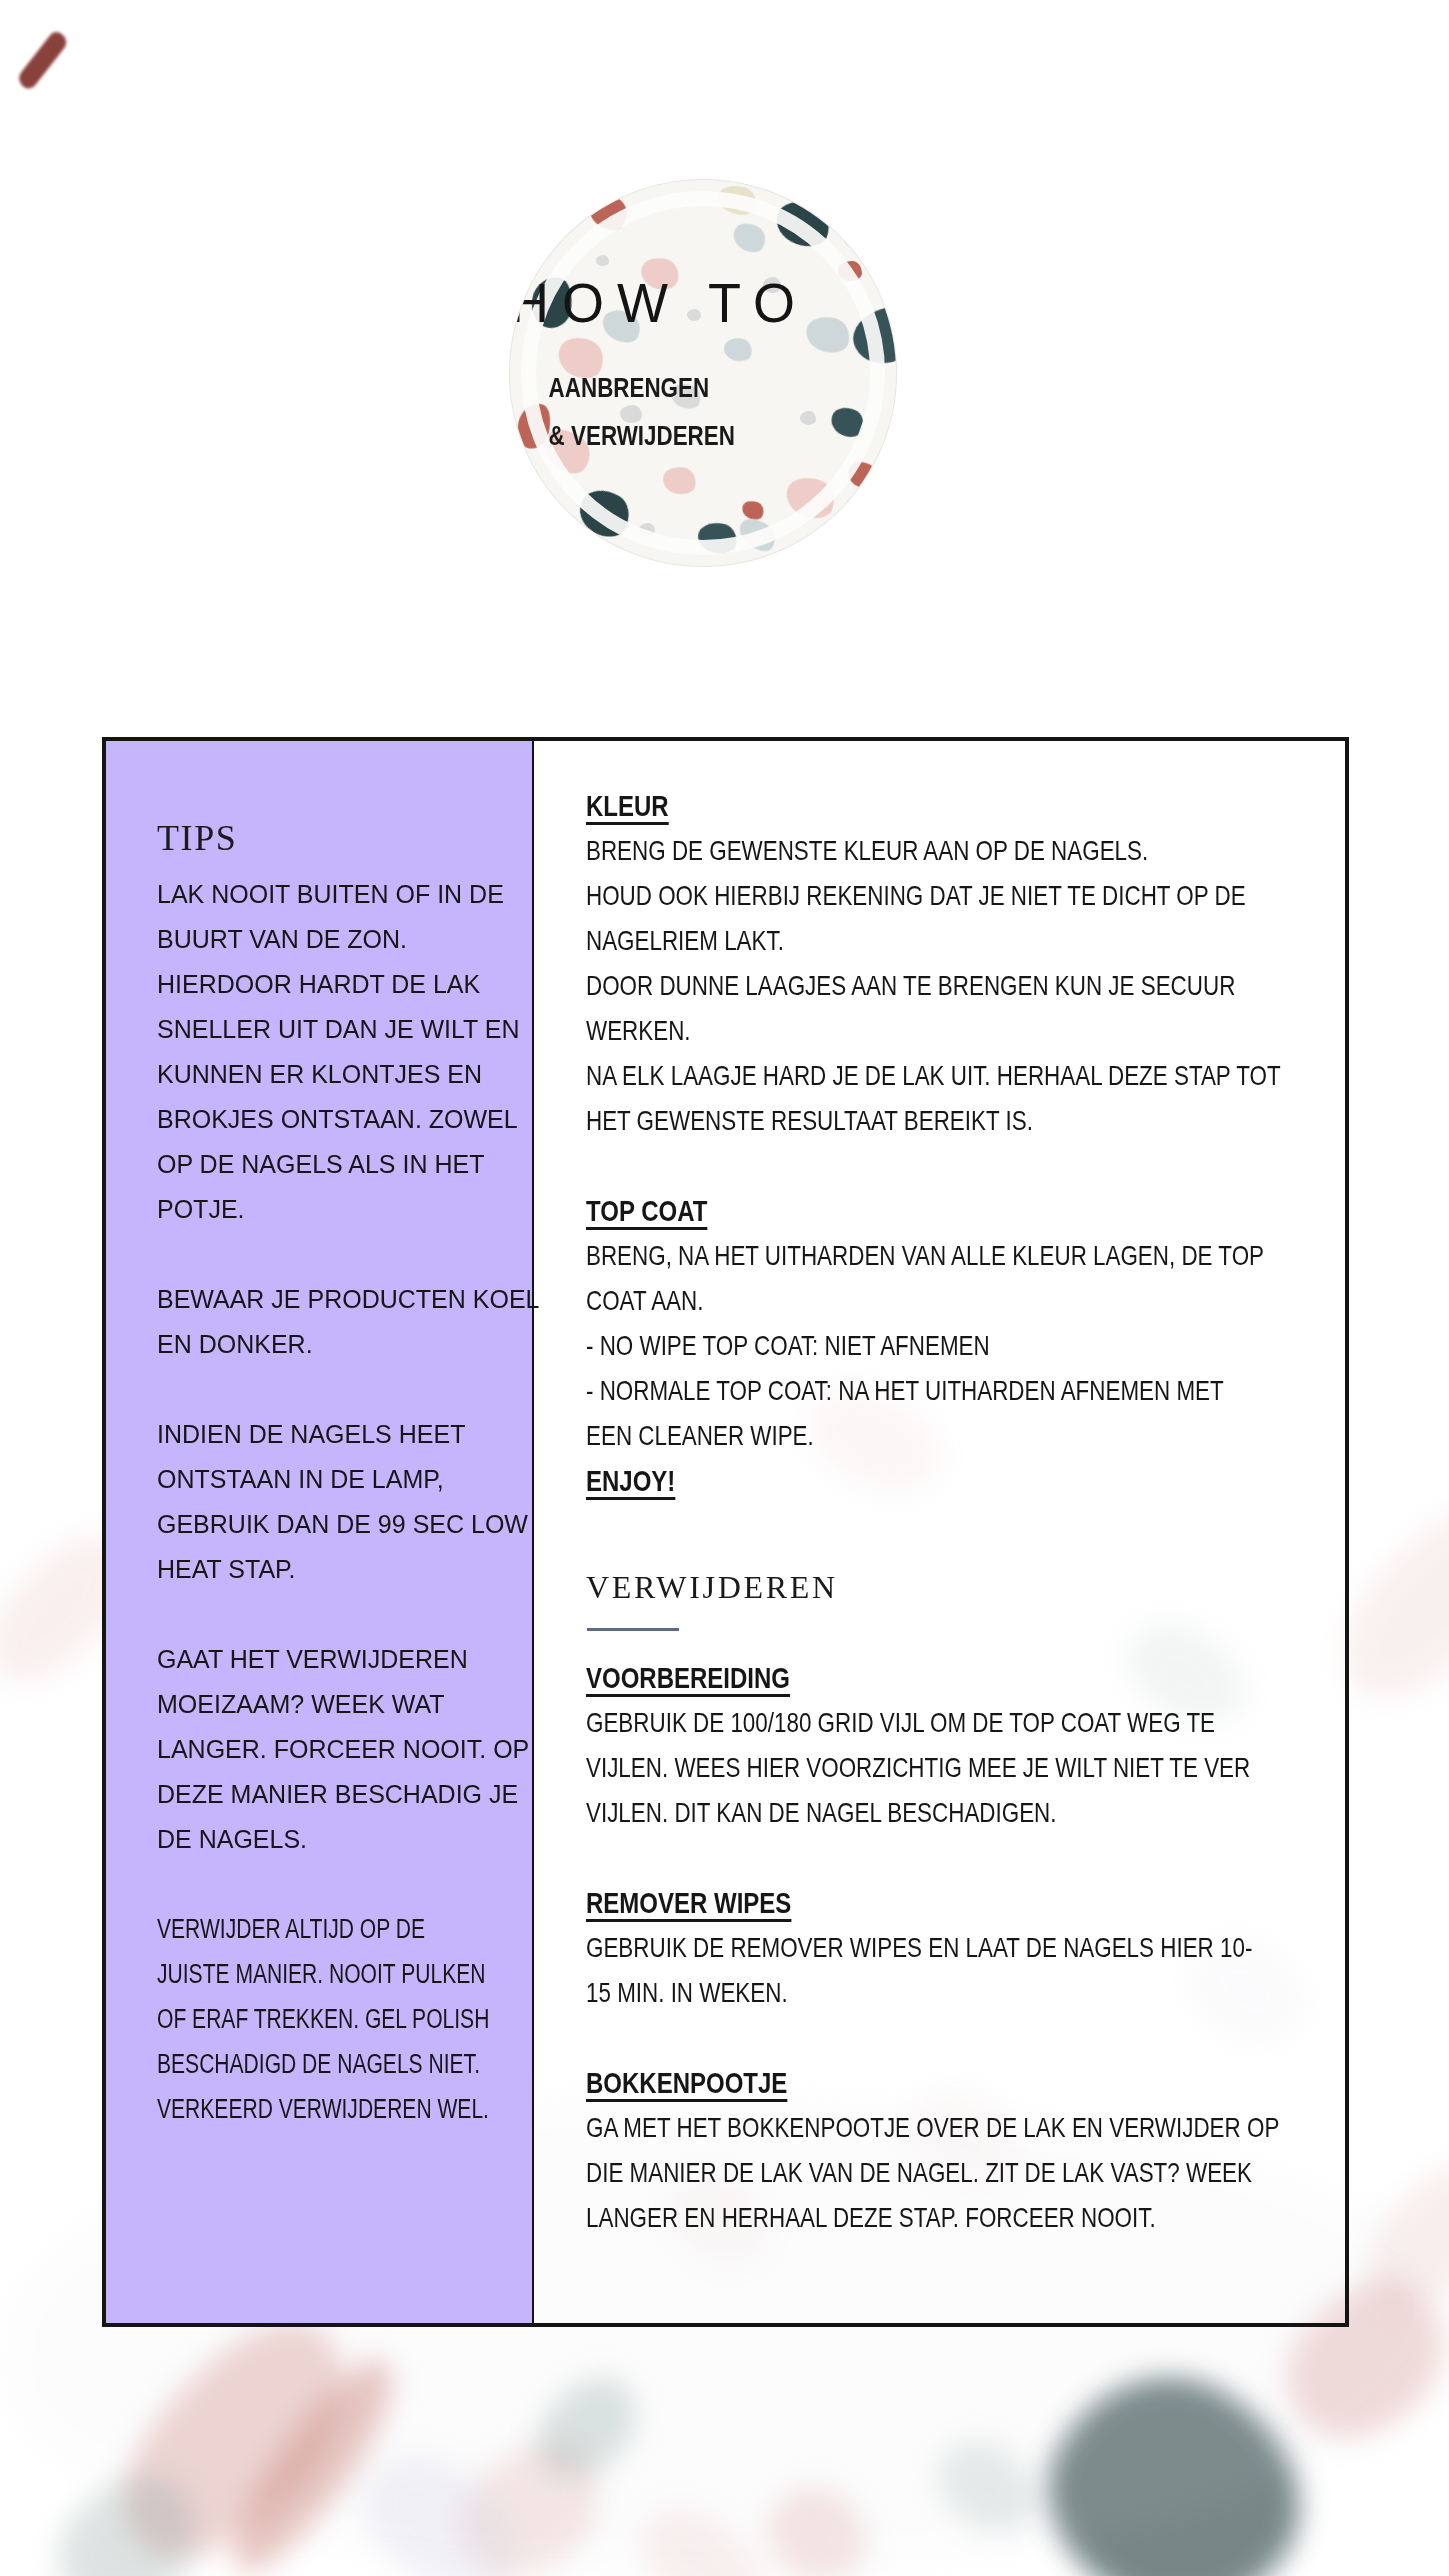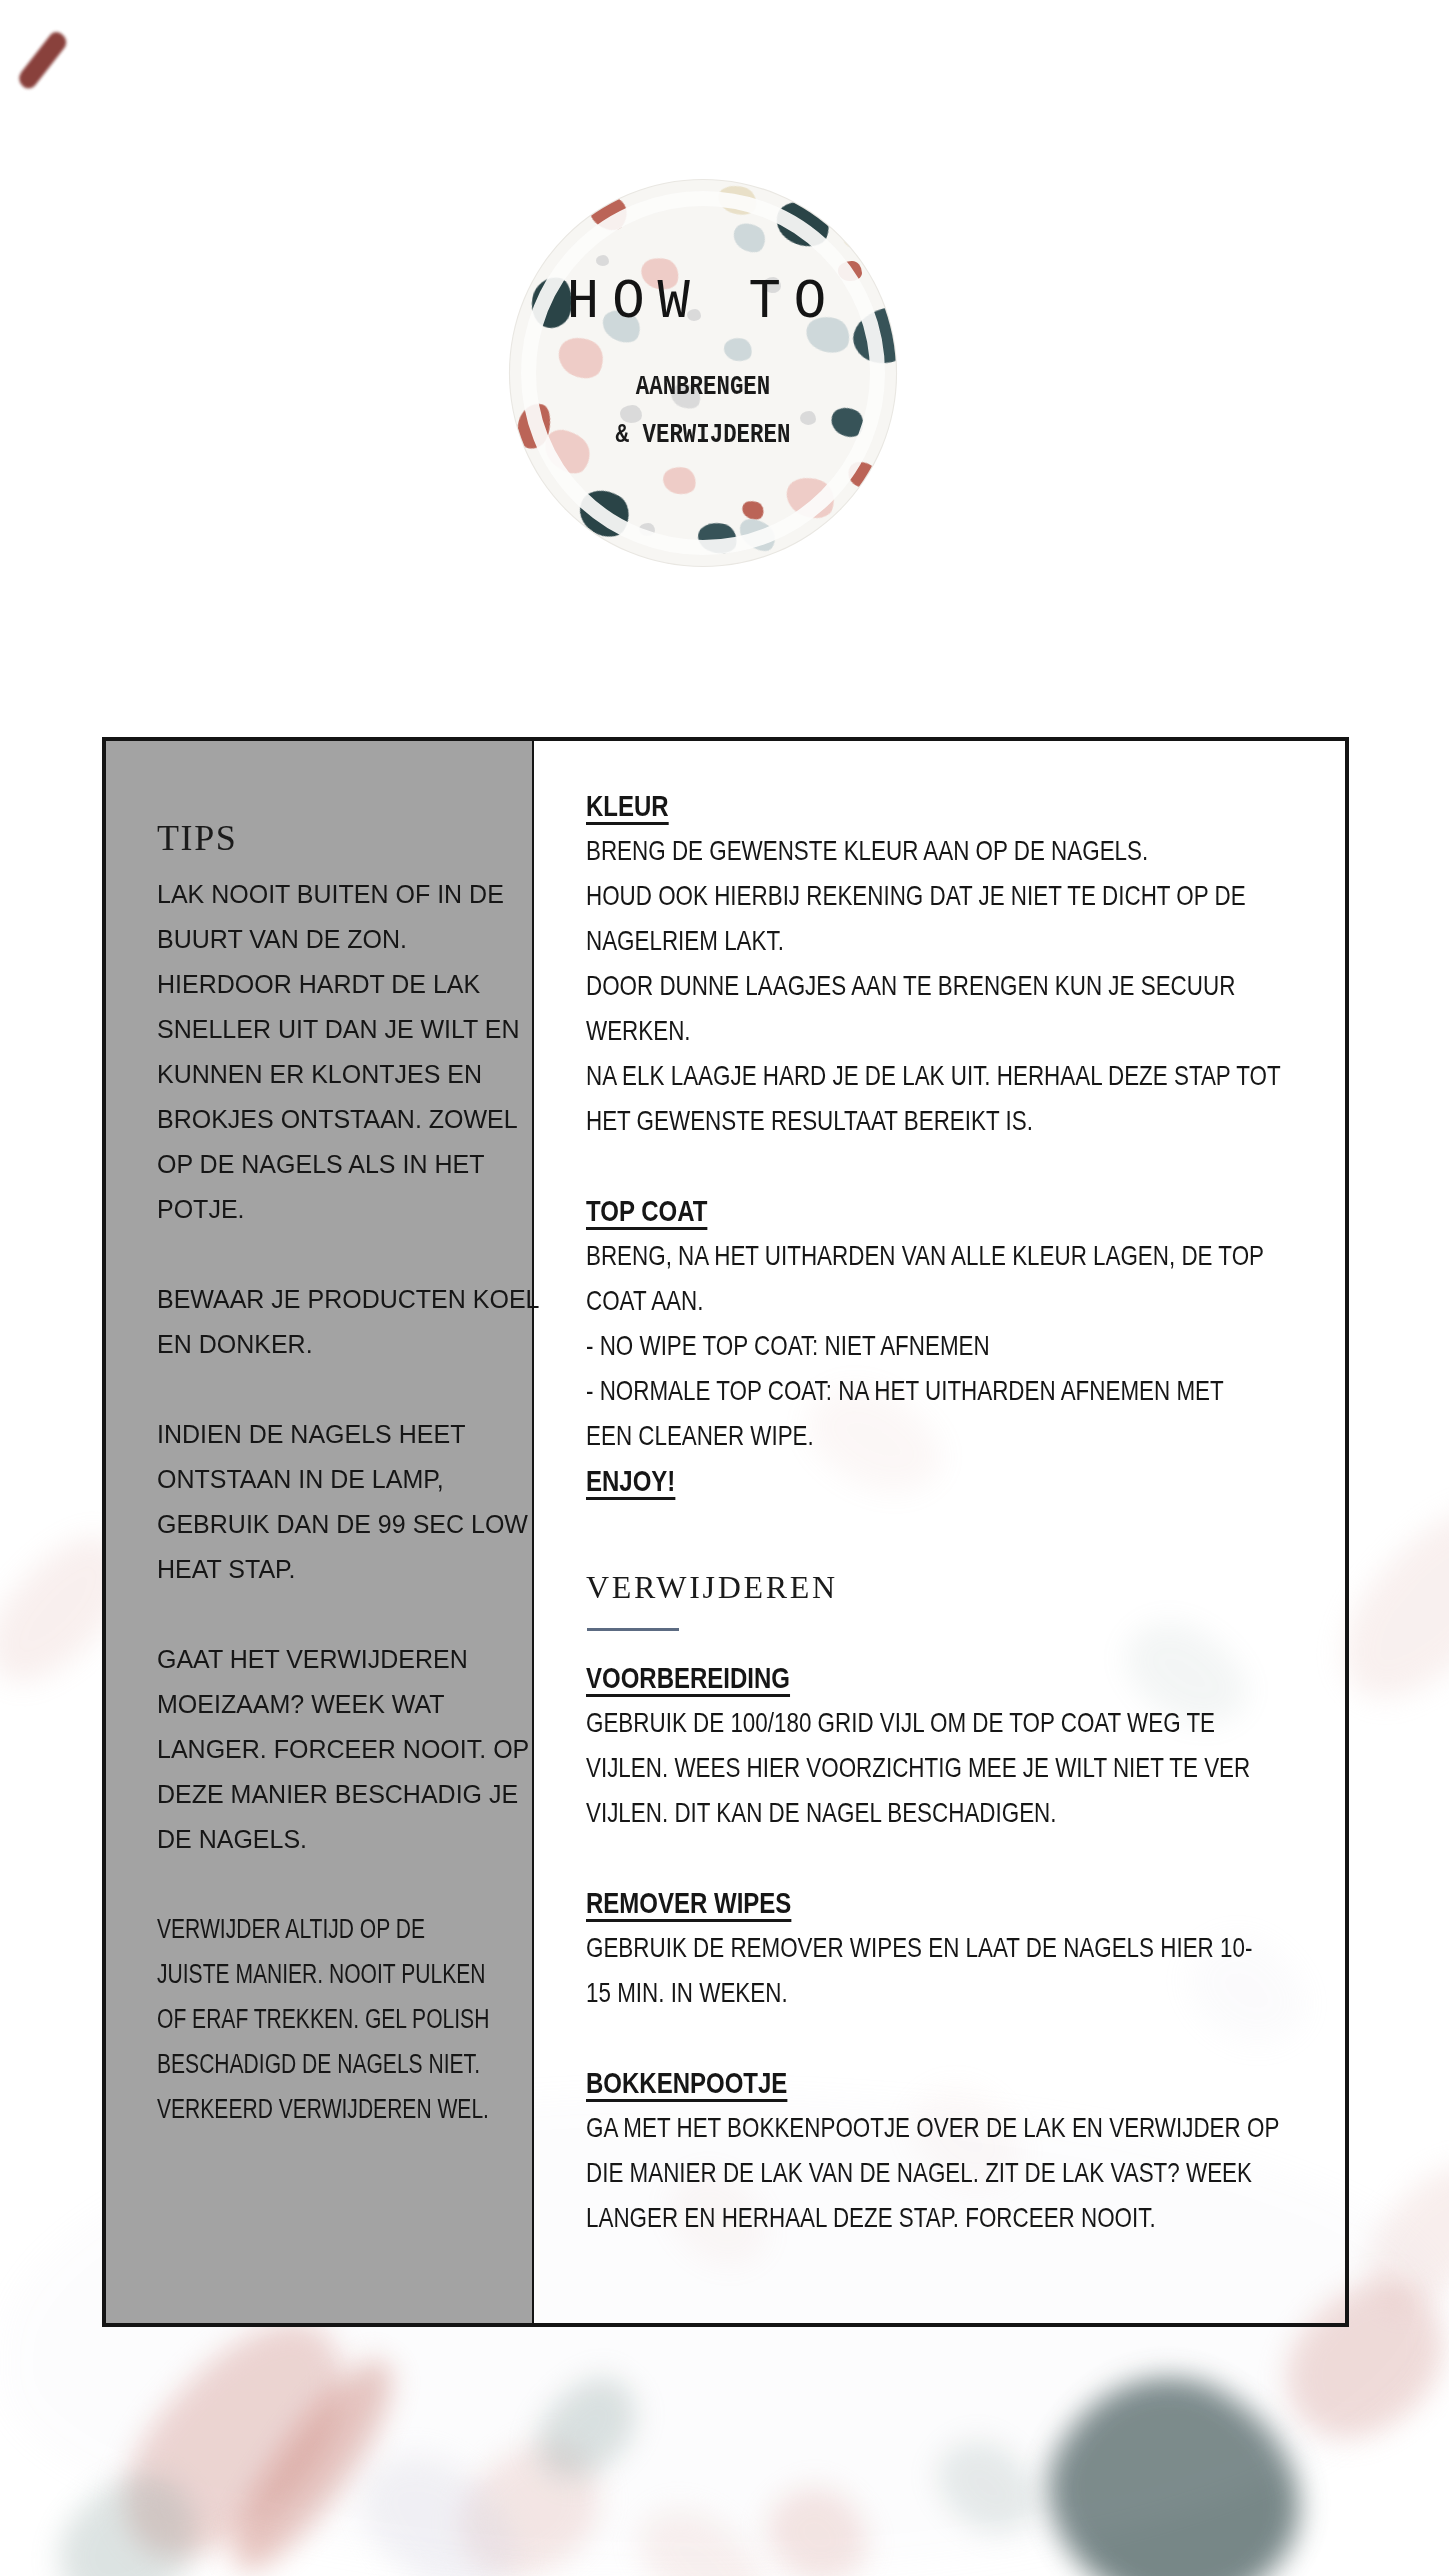"HOW TO" .logo-text { font-family: Liberation Mono, monospace -> none; text-align: center -> left }
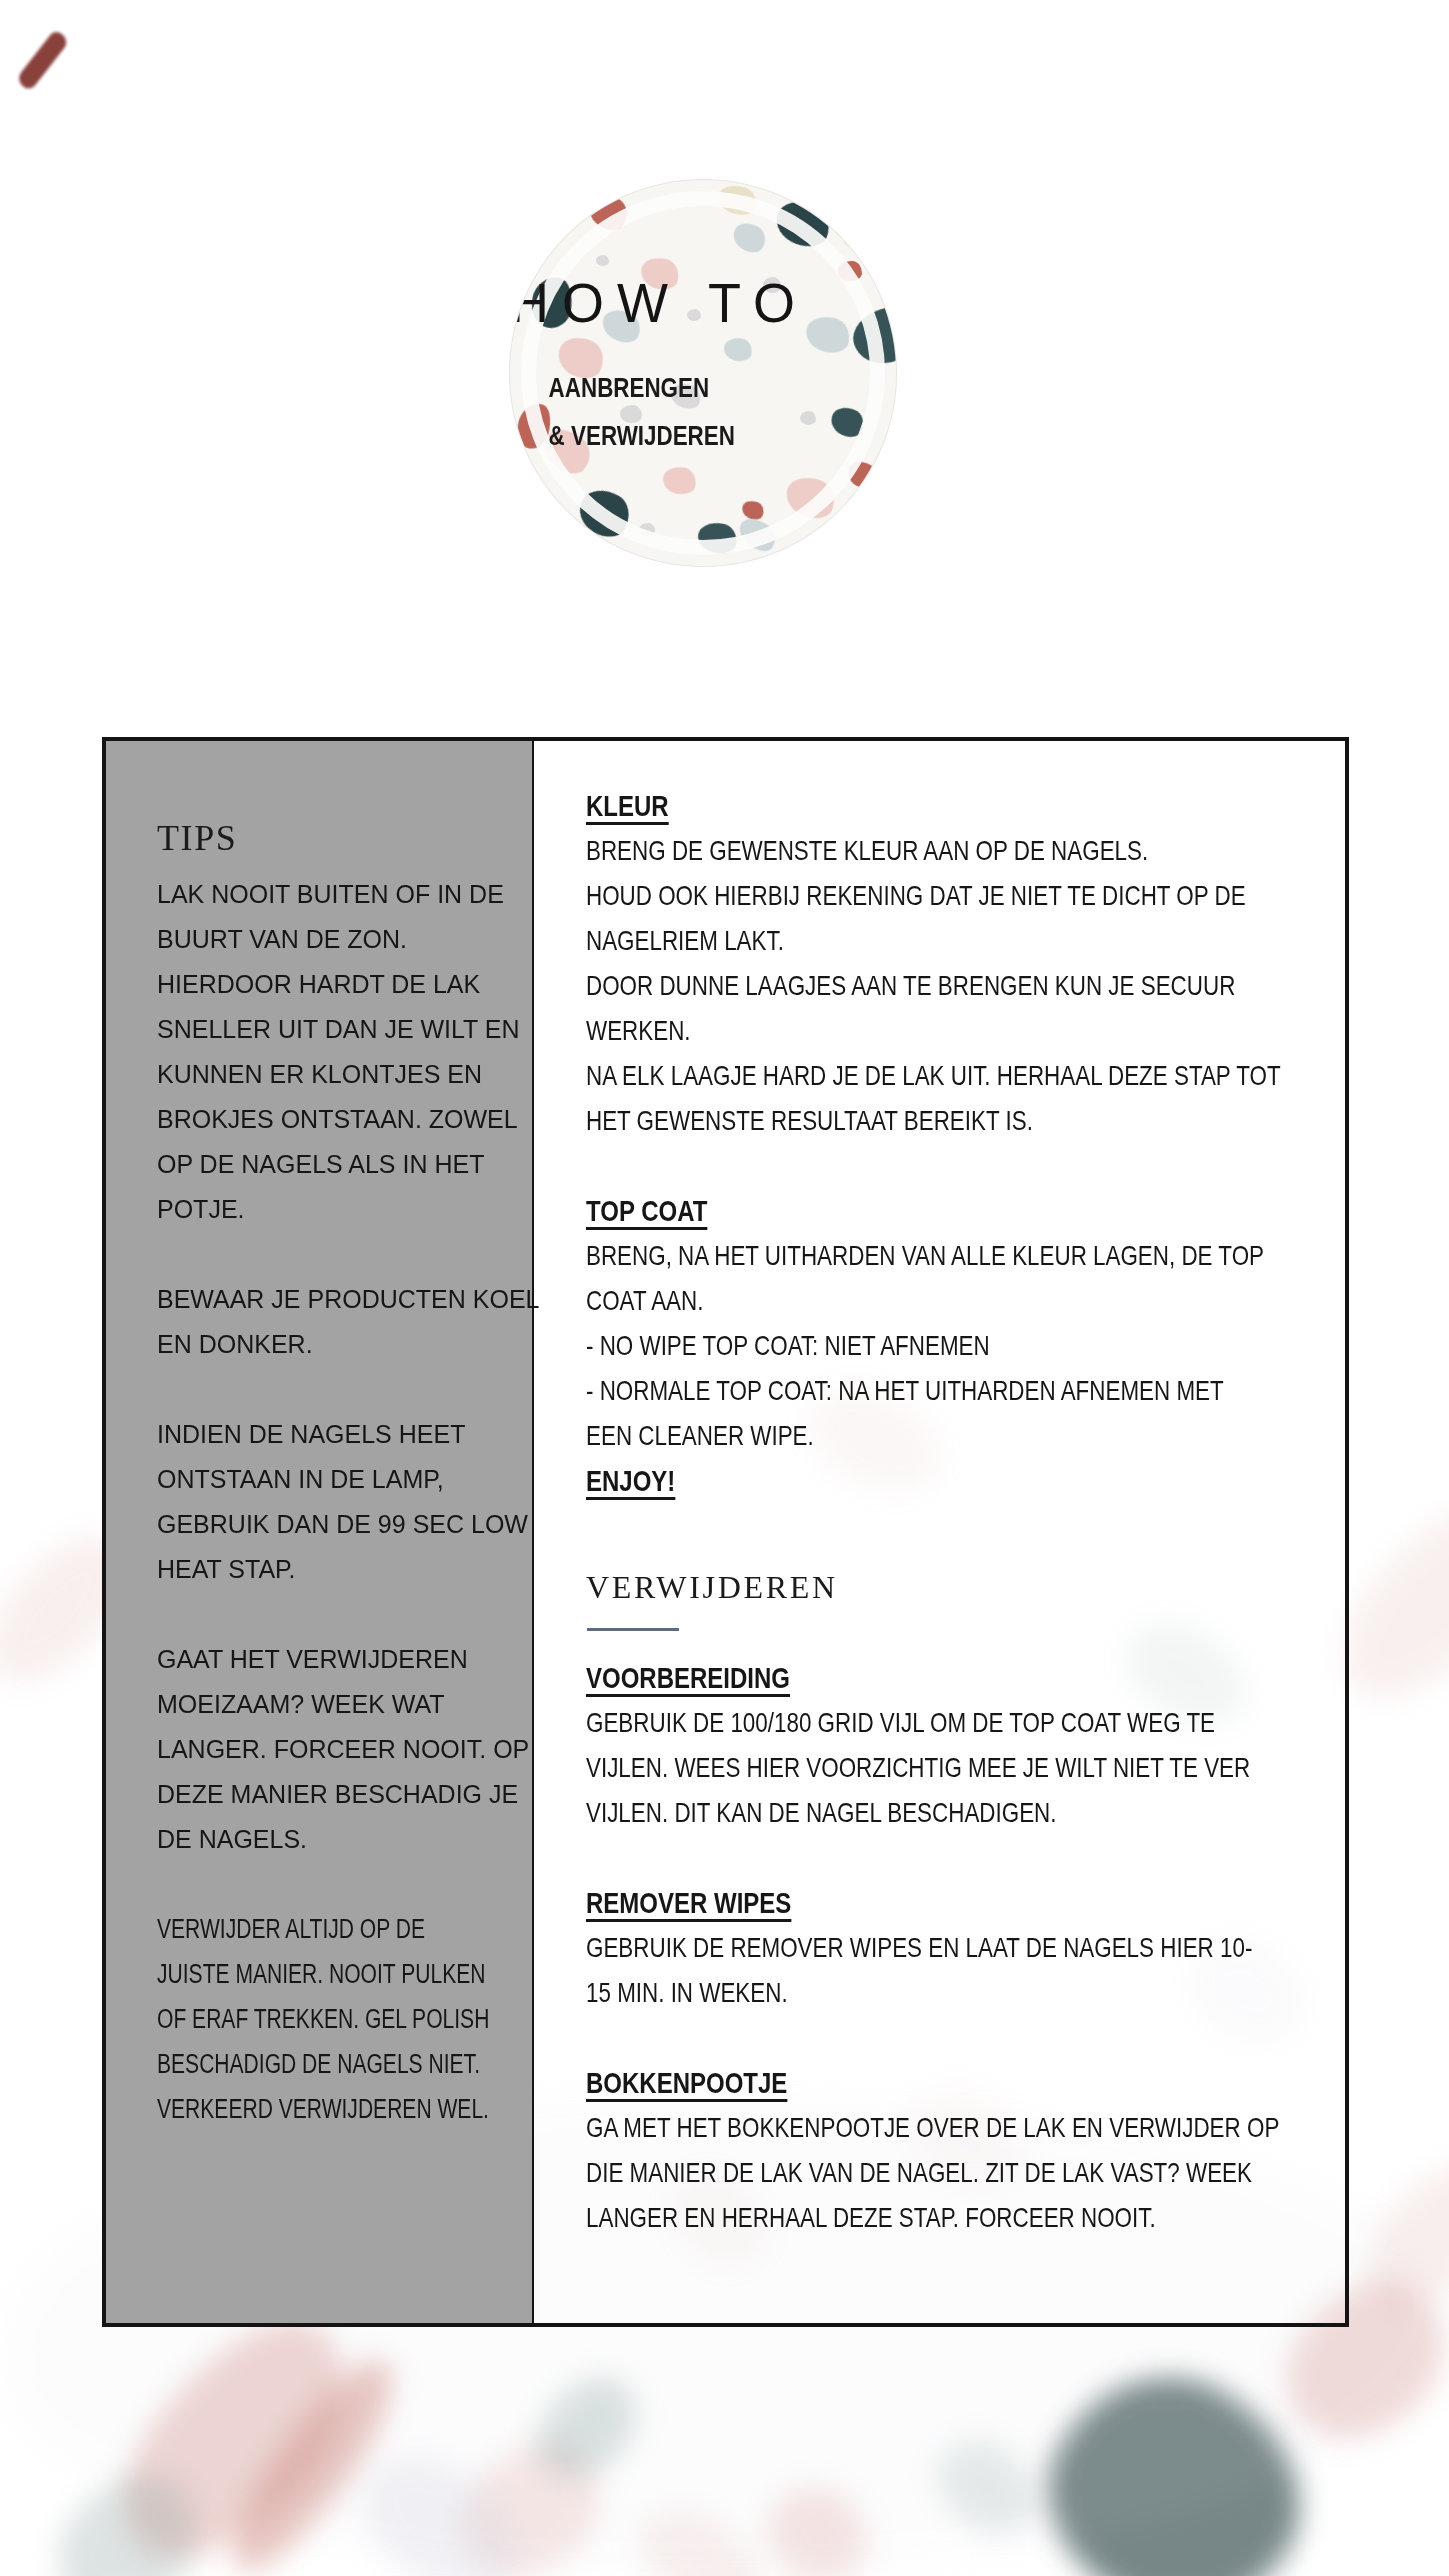"TIPS" .col-left { background: #a3a3a3 -> #c4b5fd }
